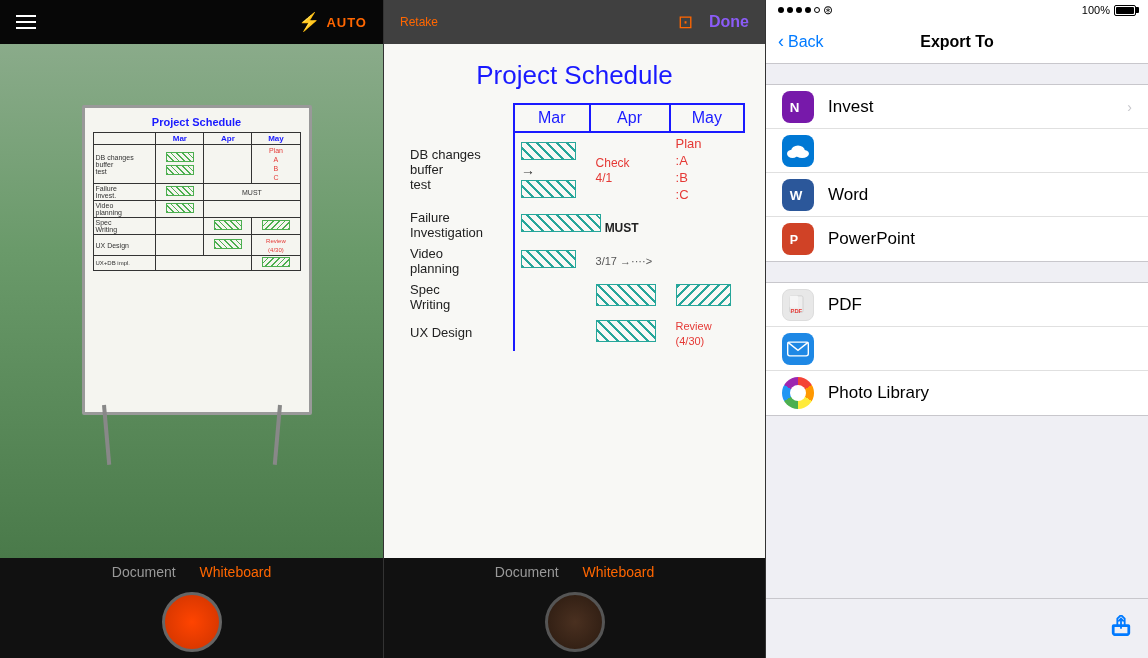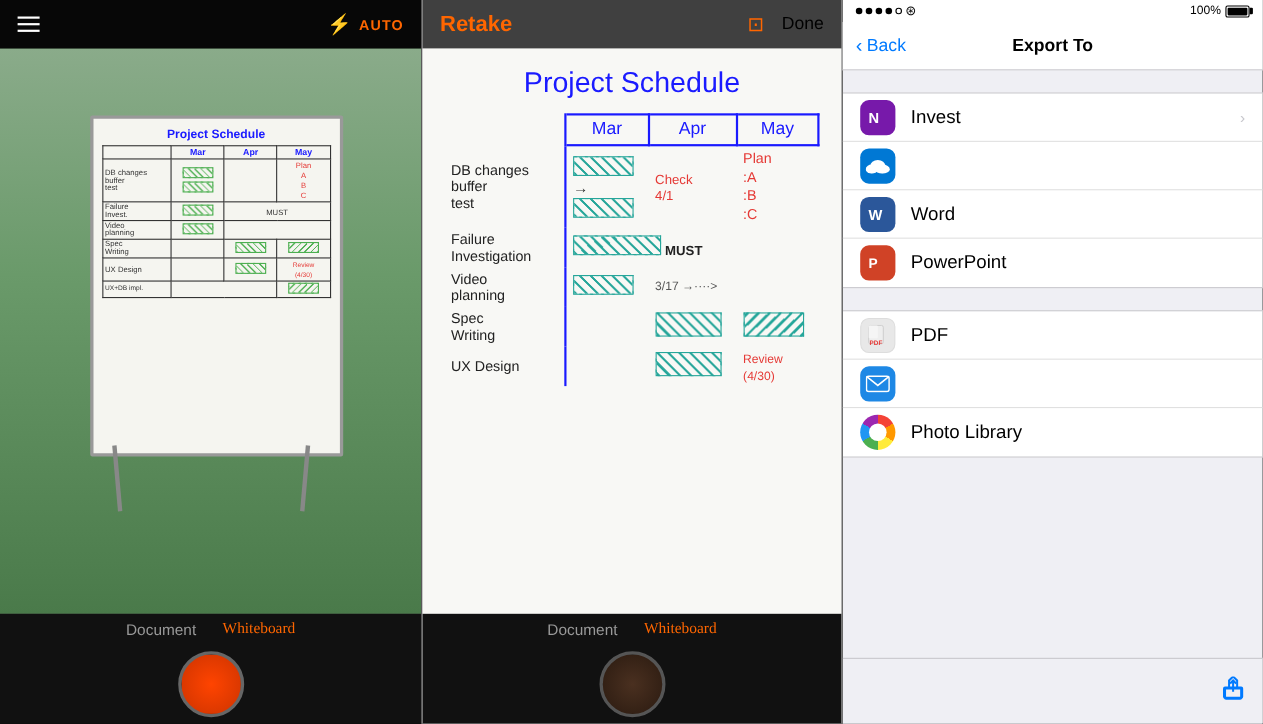"Retake" .retake-btn { font-size: 20px -> 12px; font-weight: 700 -> 400 }
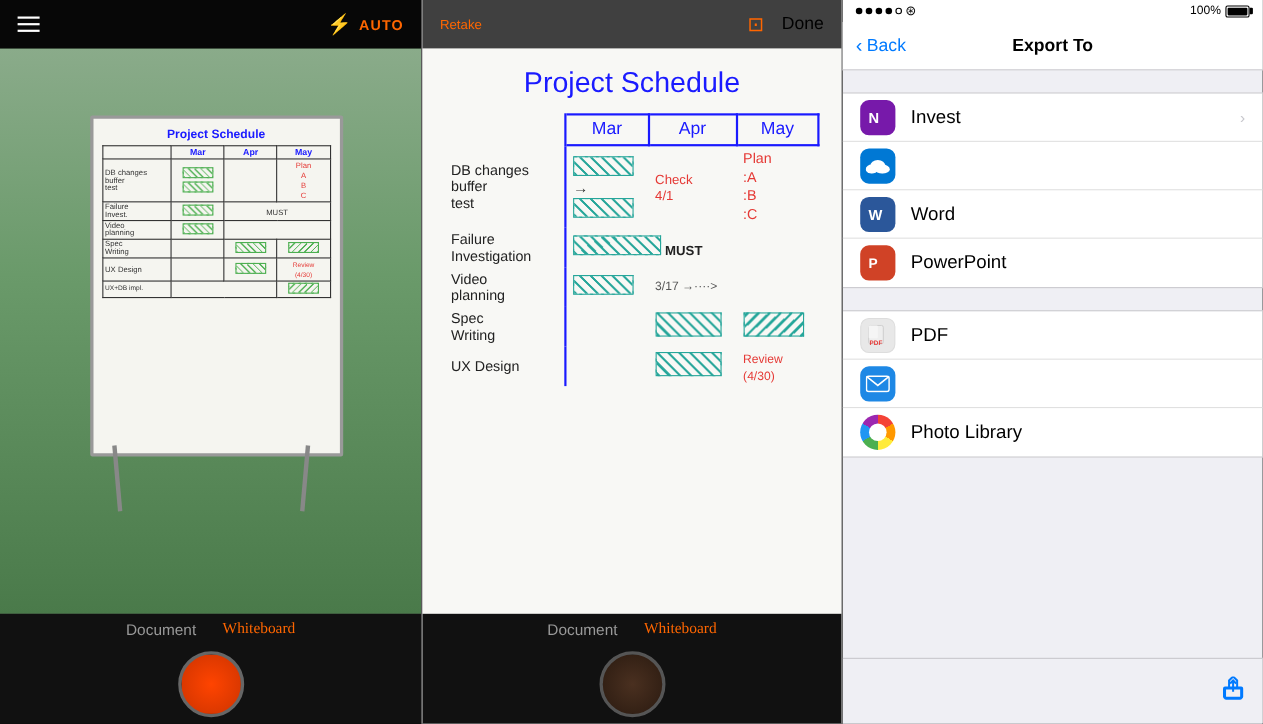"Done" .done-btn { color: #000000 -> #8b5cf6; font-weight: 400 -> 700 }
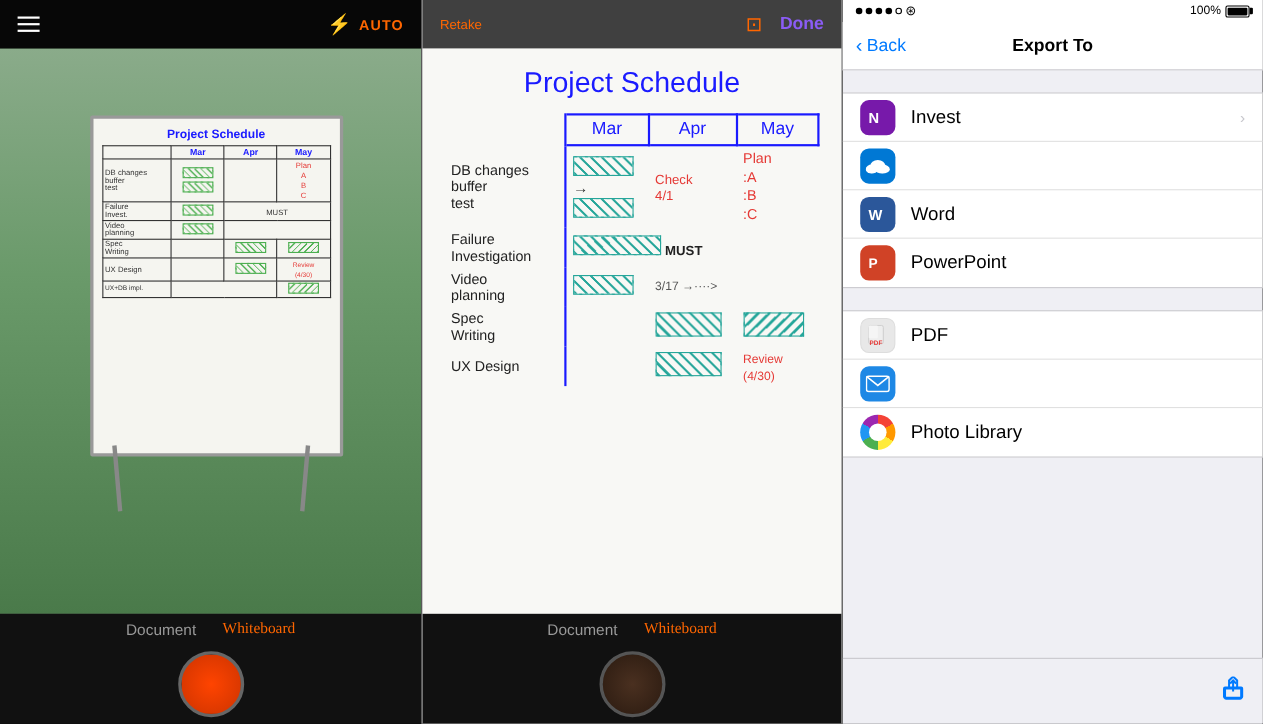"Whiteboard" .mode-tab.active { font-family: Liberation Serif, serif -> none }
